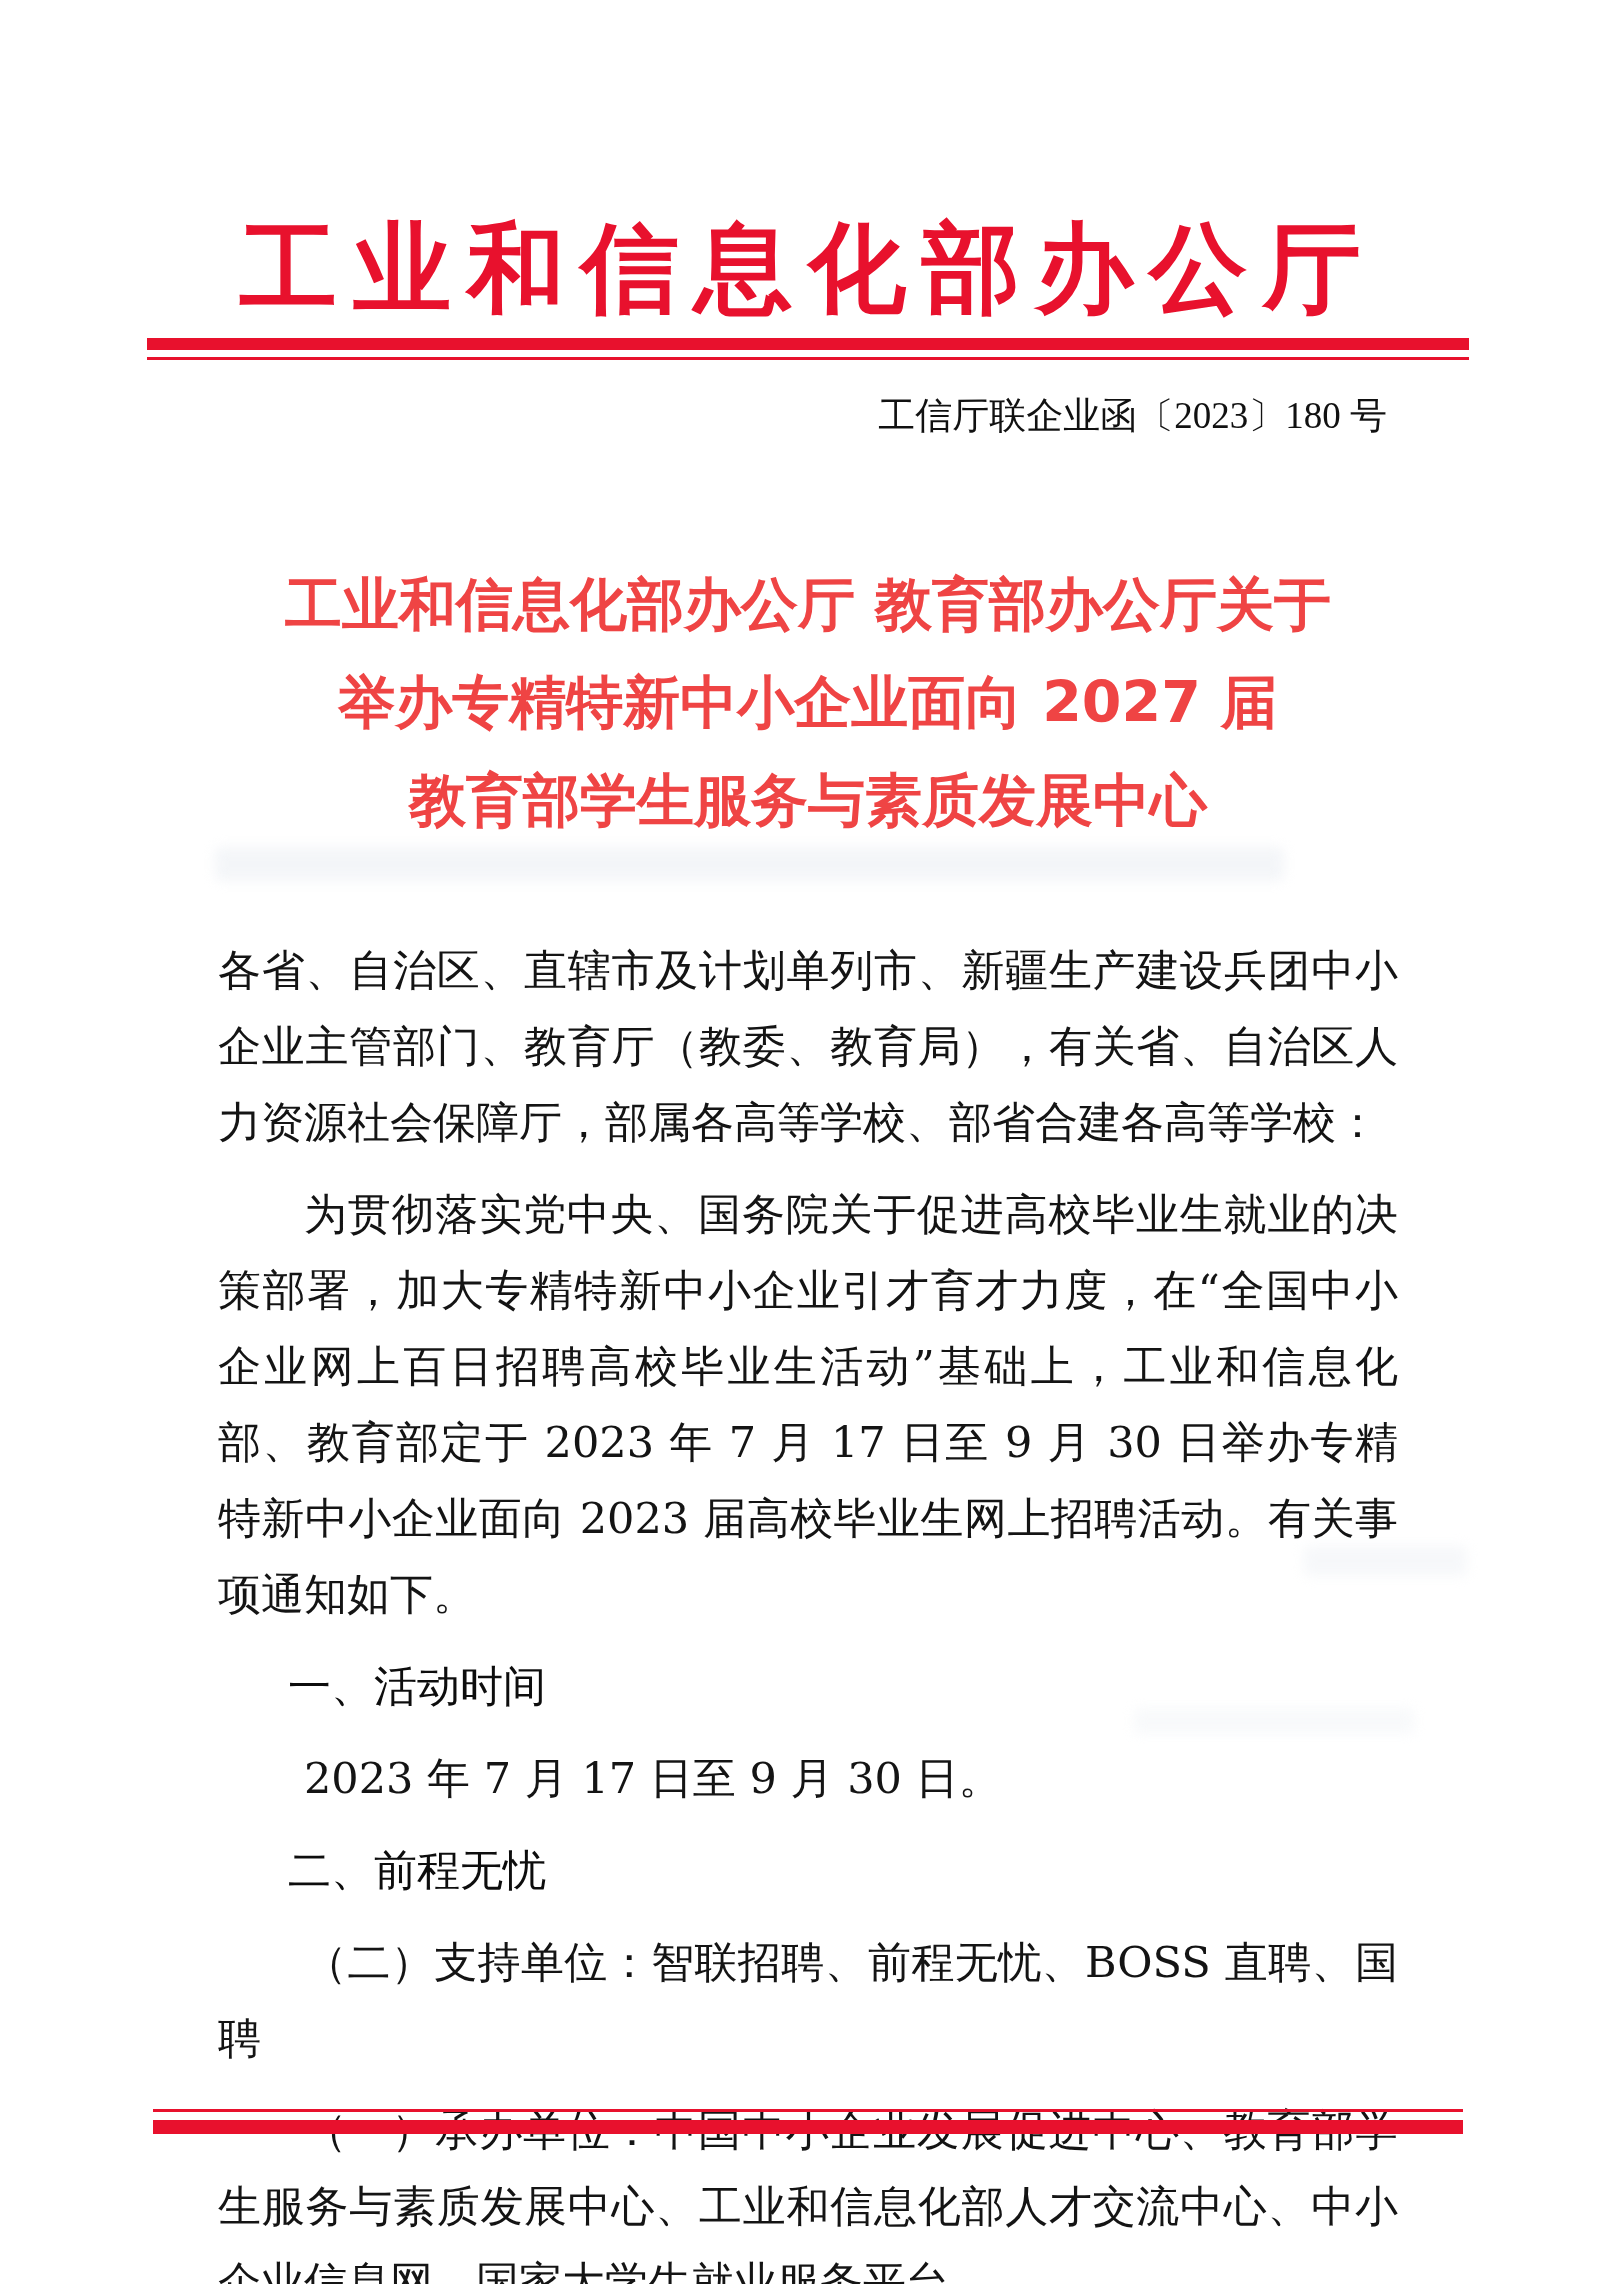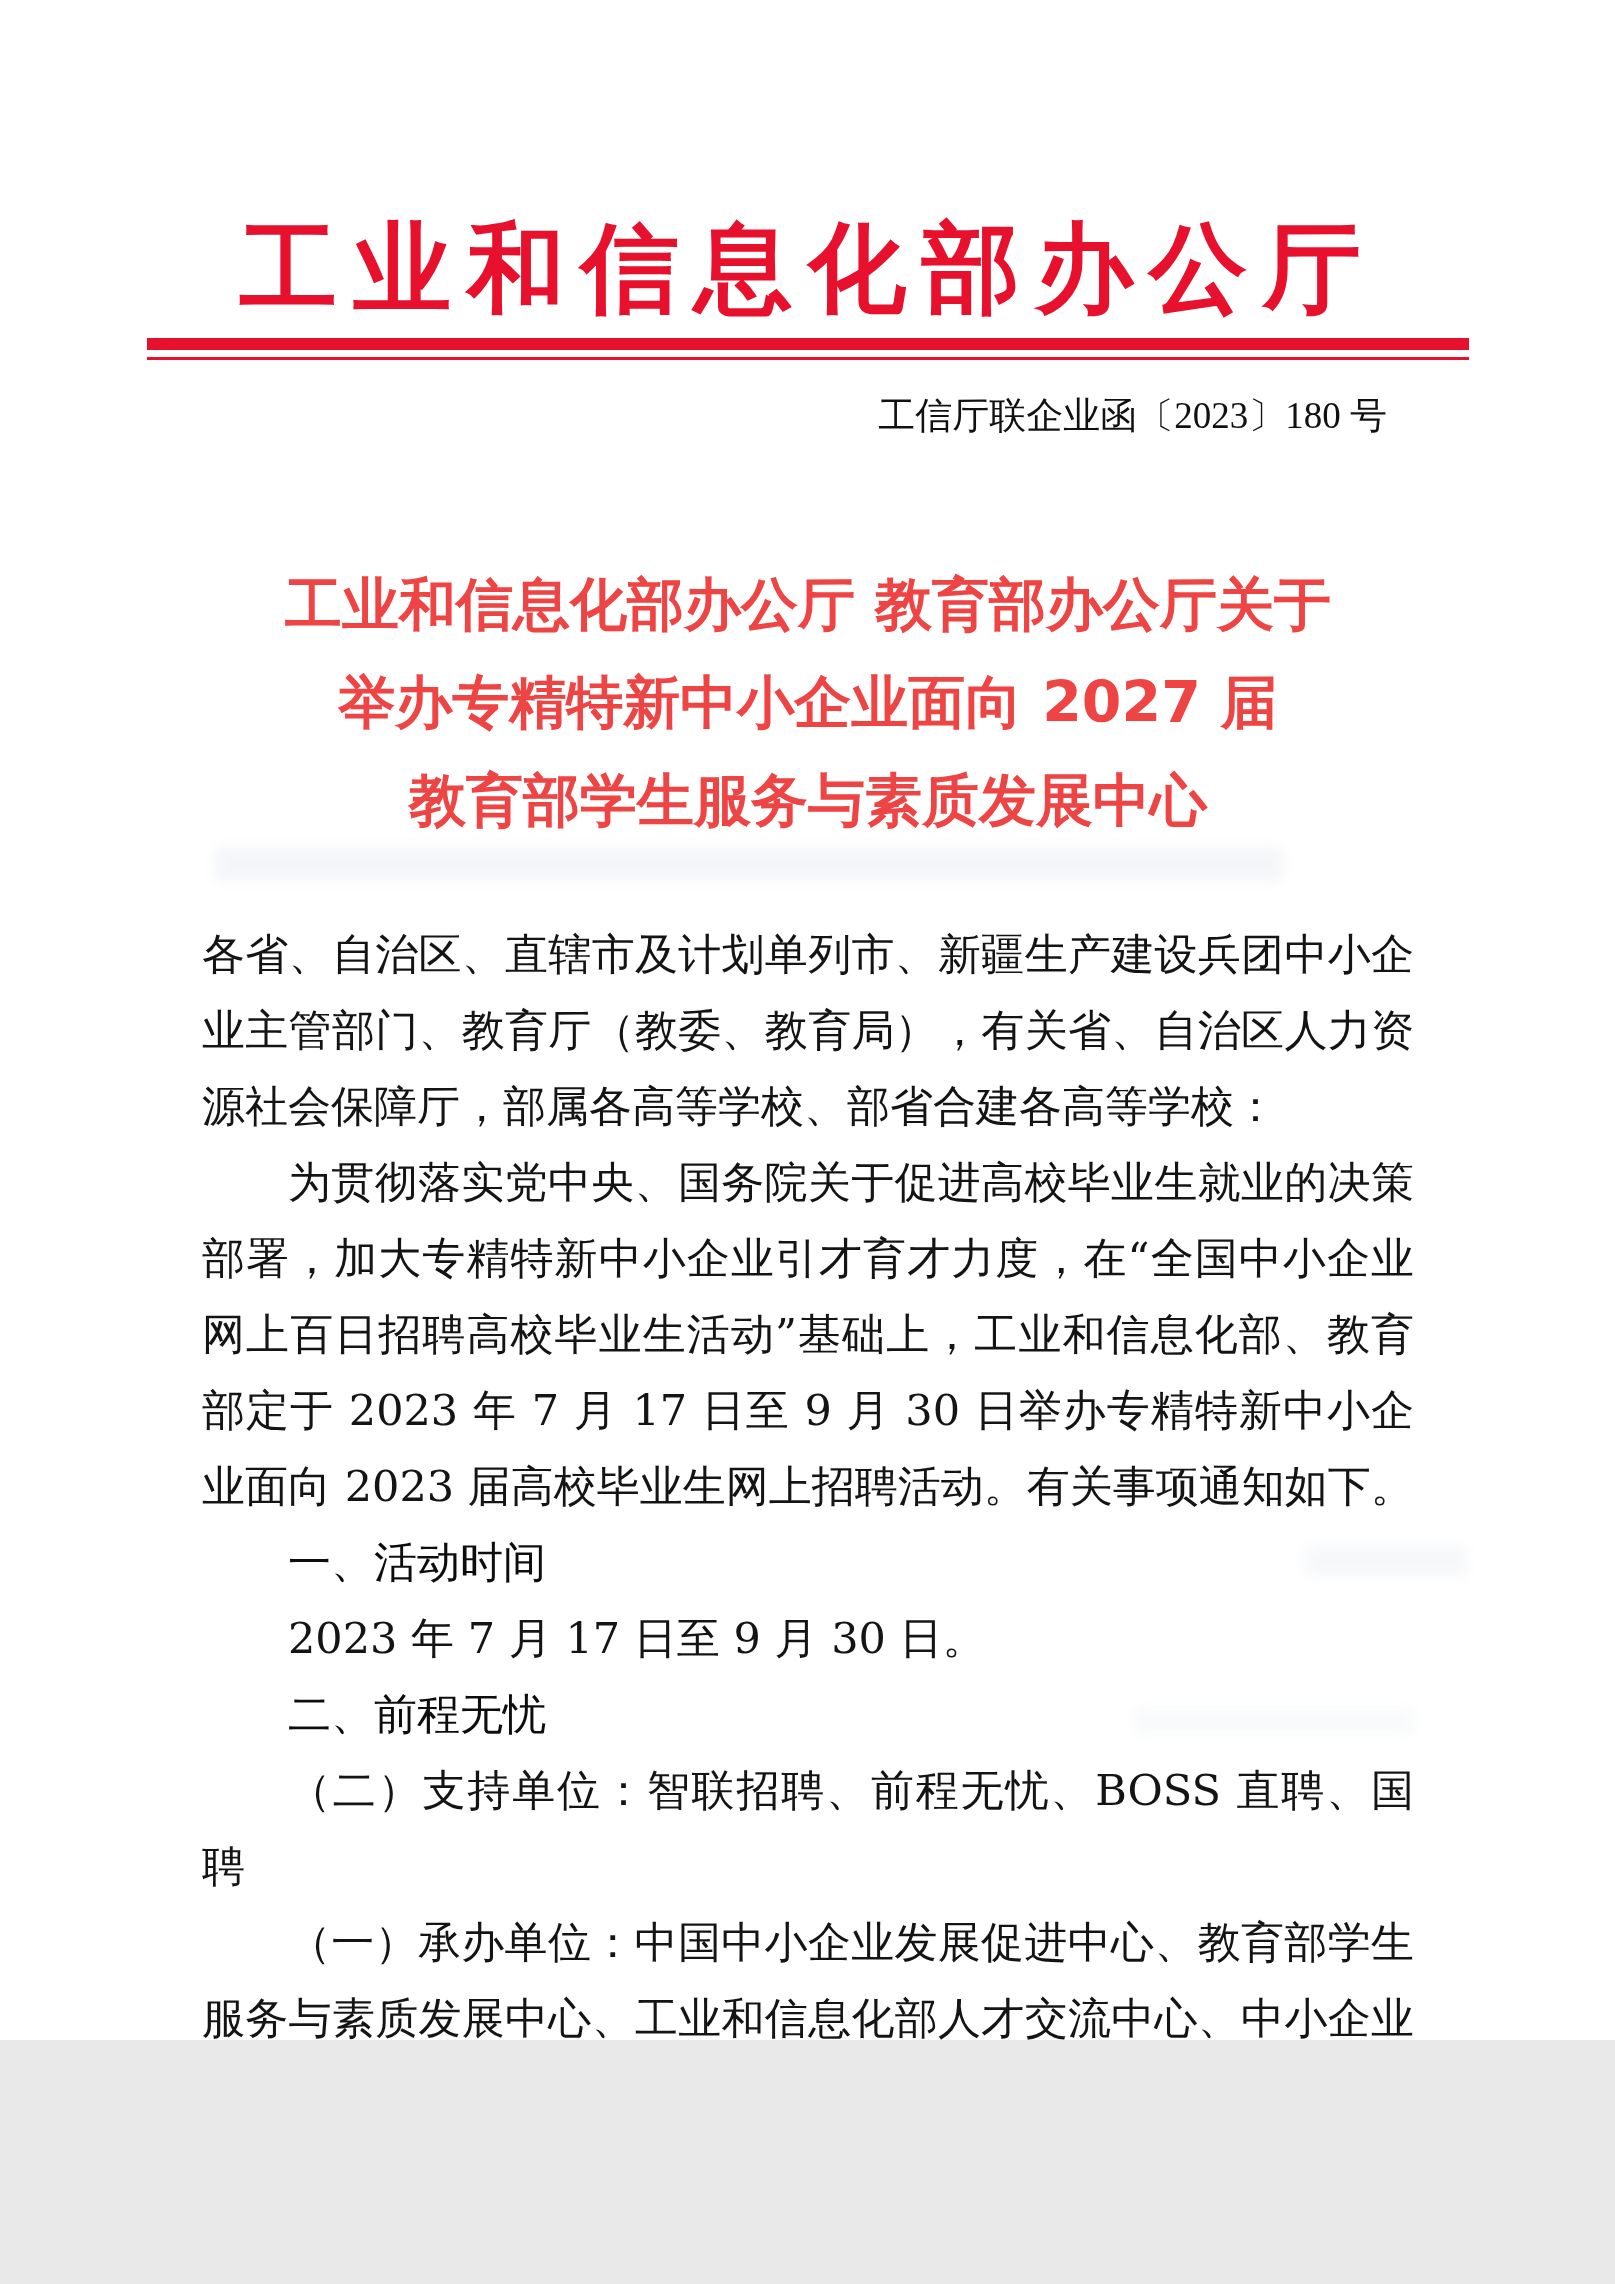"工业和信息化部办公厅" .page { height: 2040px -> 2284px }
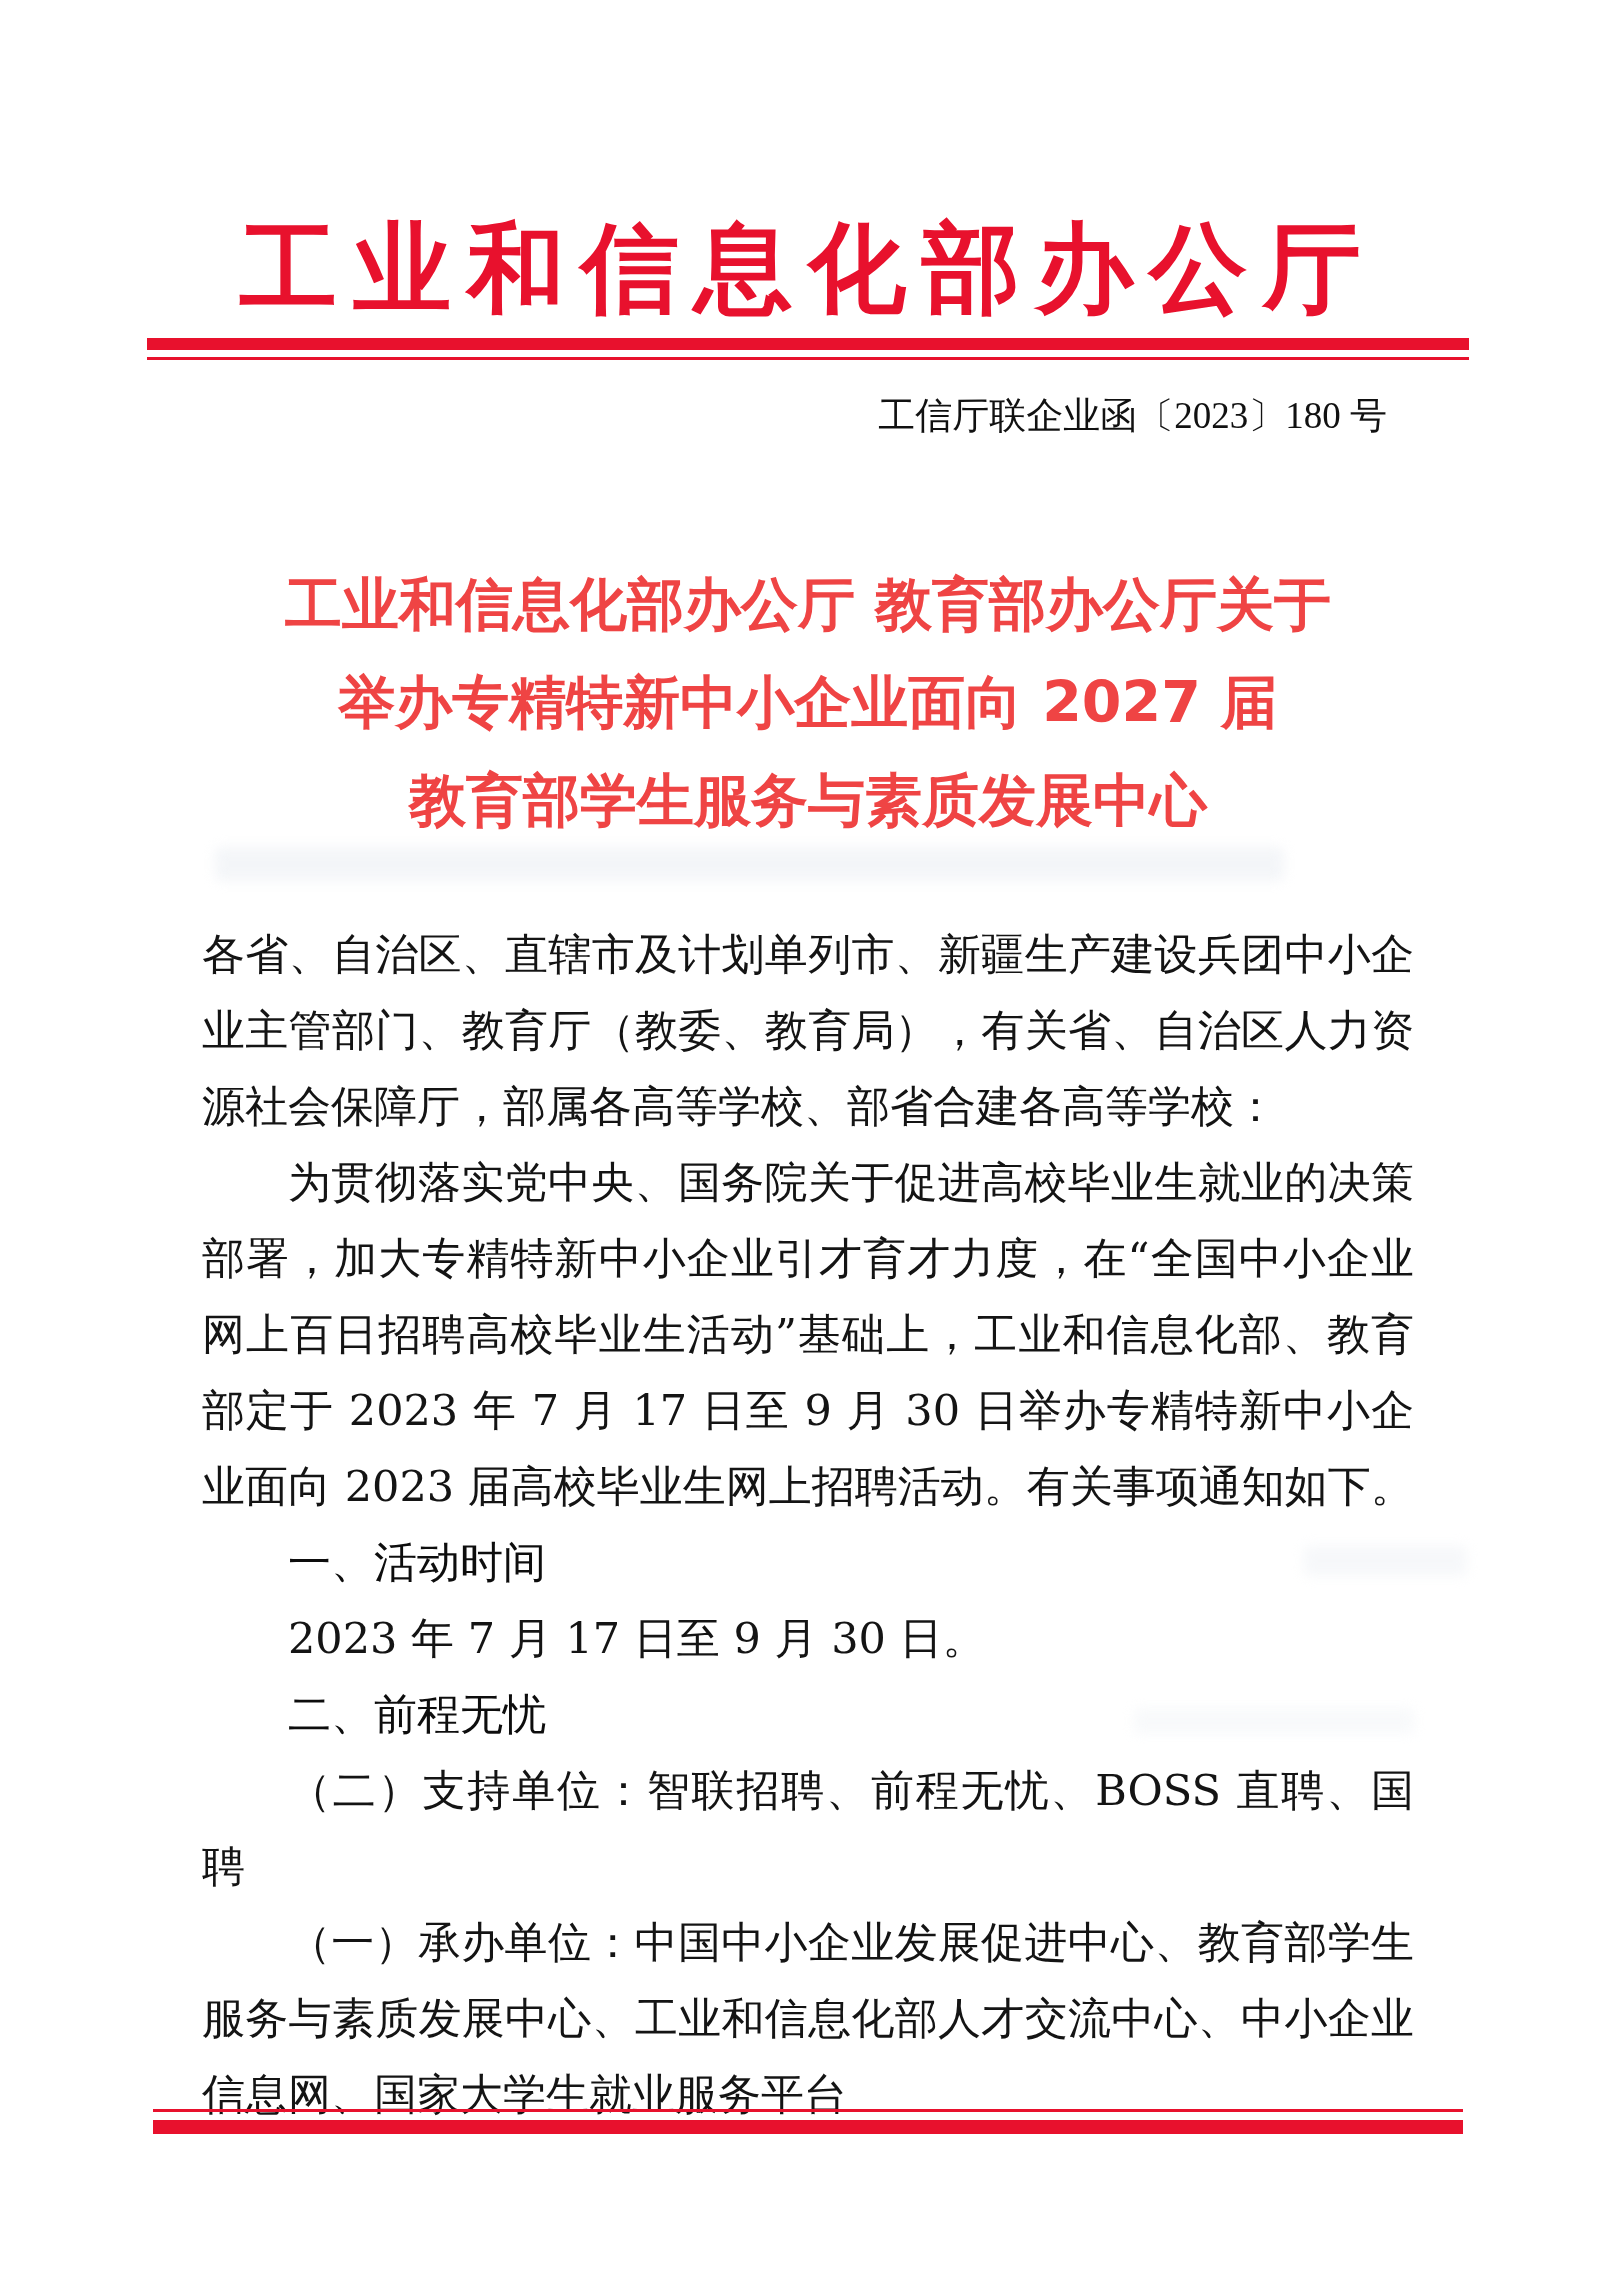"各省、自治区、直辖市及计划单列市、新疆生产建设兵团中小企业主管部门、教育厅（教委" .body p { margin: 0 -> 16px }
